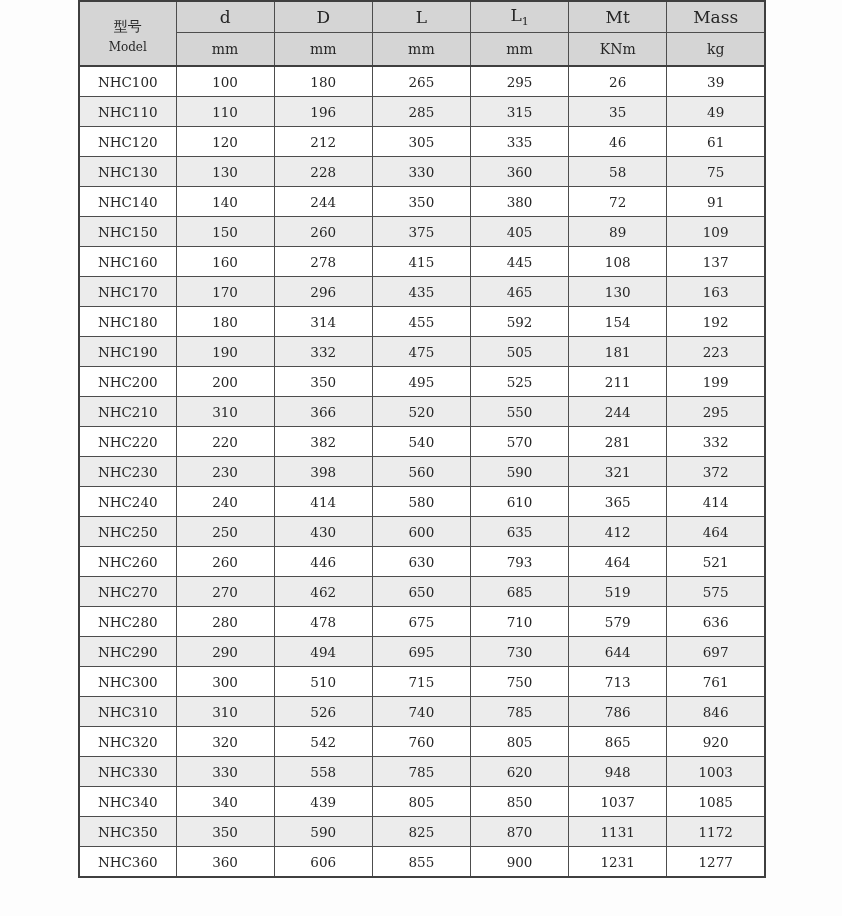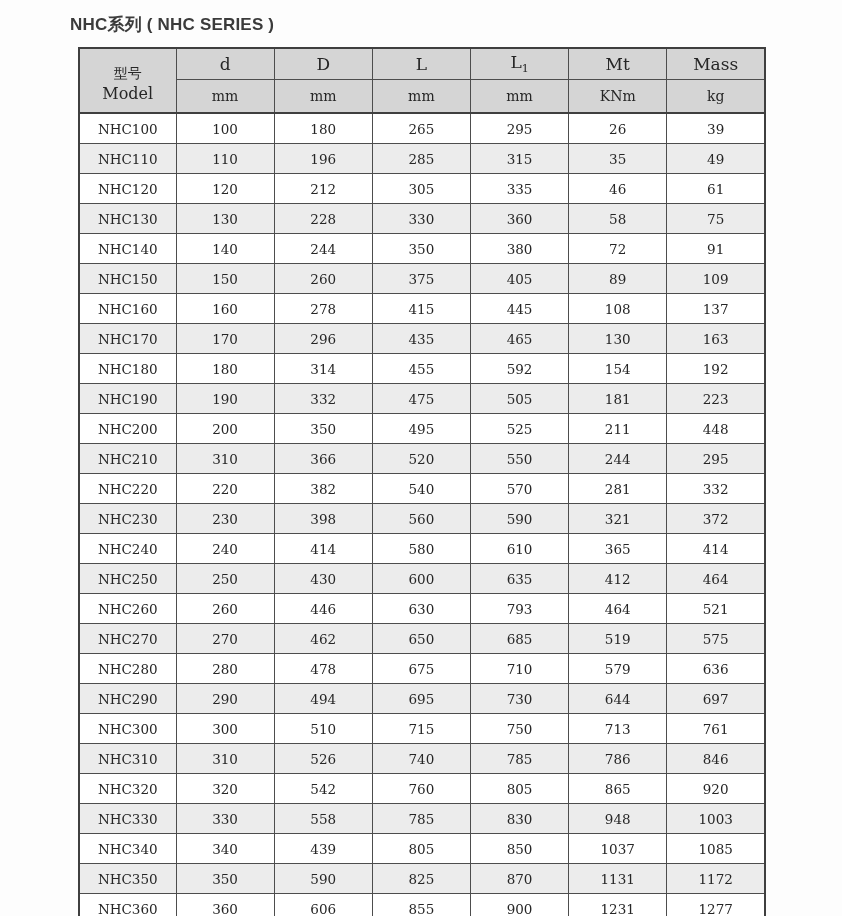"NHC系列 ( NHC SERIES )" h1.title { html: <h1>NHC系列 ( NHC SERIES )</h1> -> none }
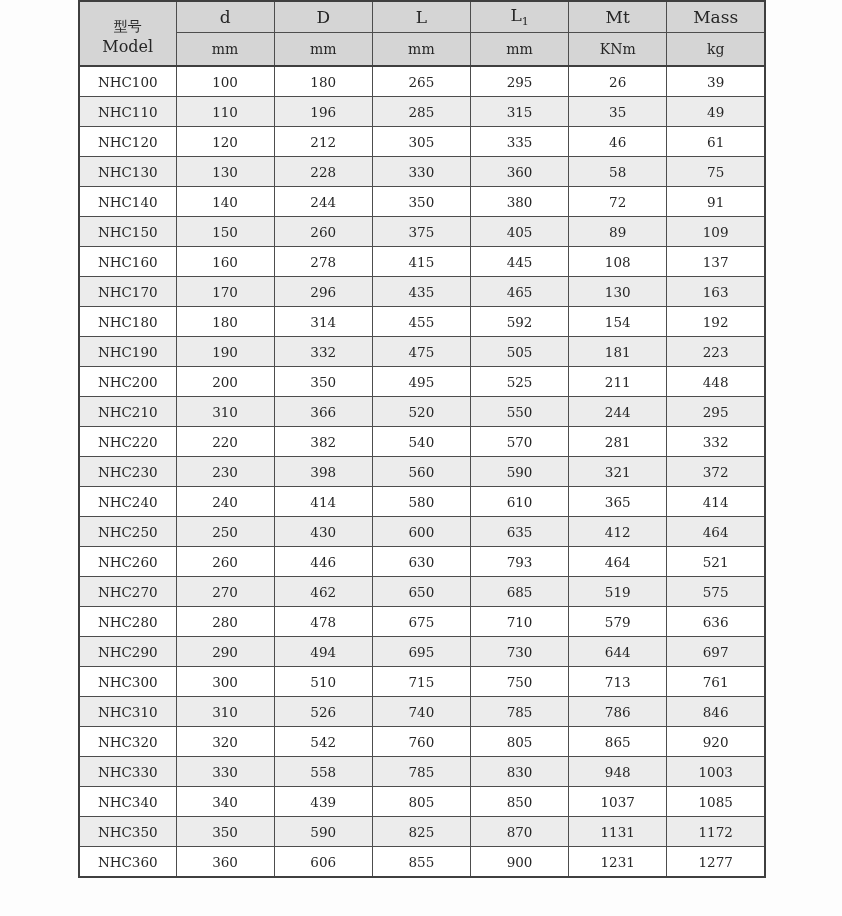"Model" th.model-th .en { font-size: 16px -> 12px }
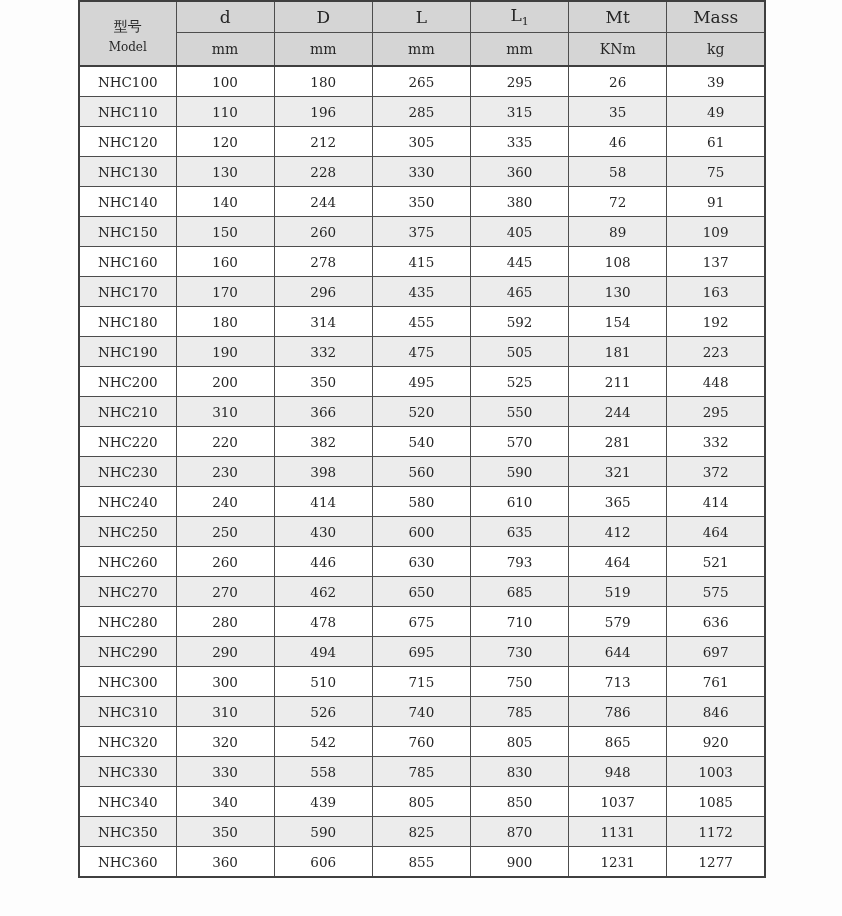"448" td { text: 448 -> 199 }
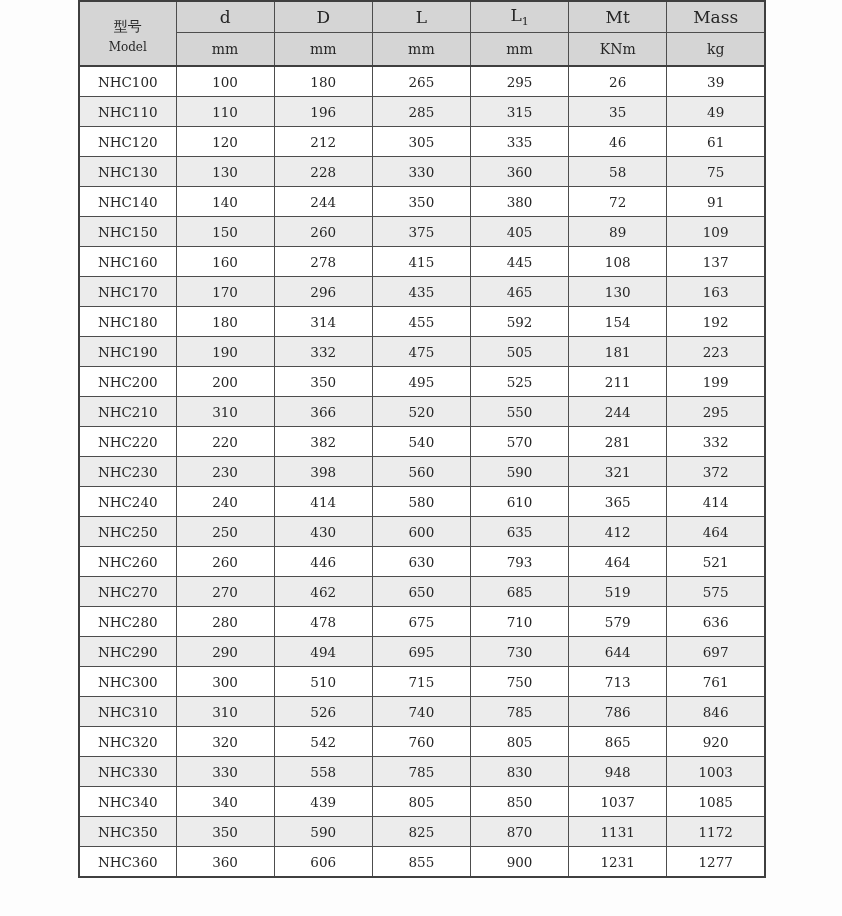"830" td { text: 830 -> 620 }
